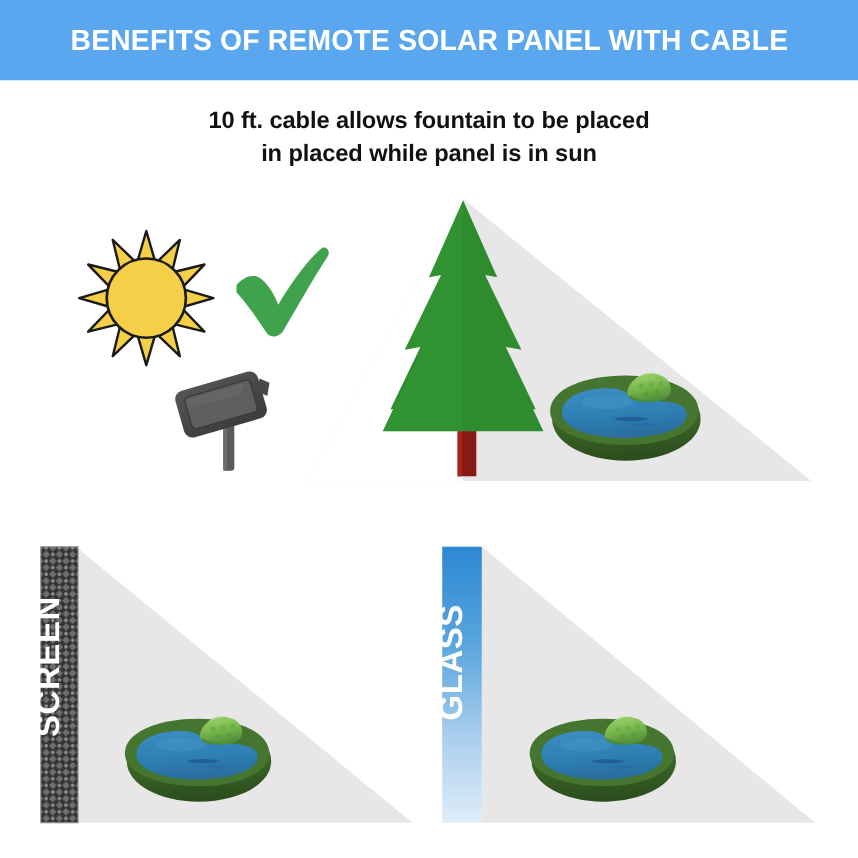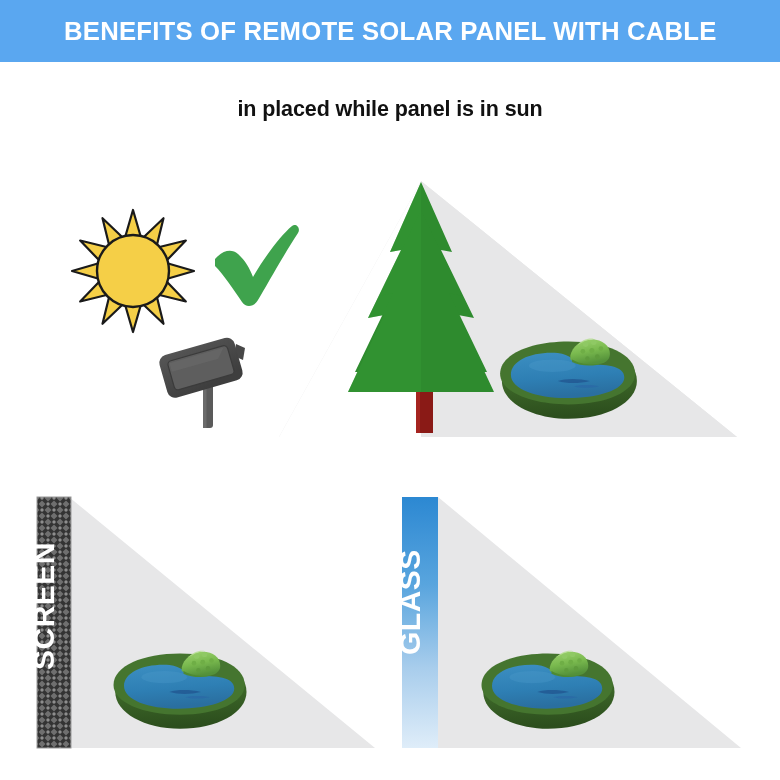"BENEFITS OF REMOTE SOLAR PANEL" .header-bar { height: 62px -> 73px }
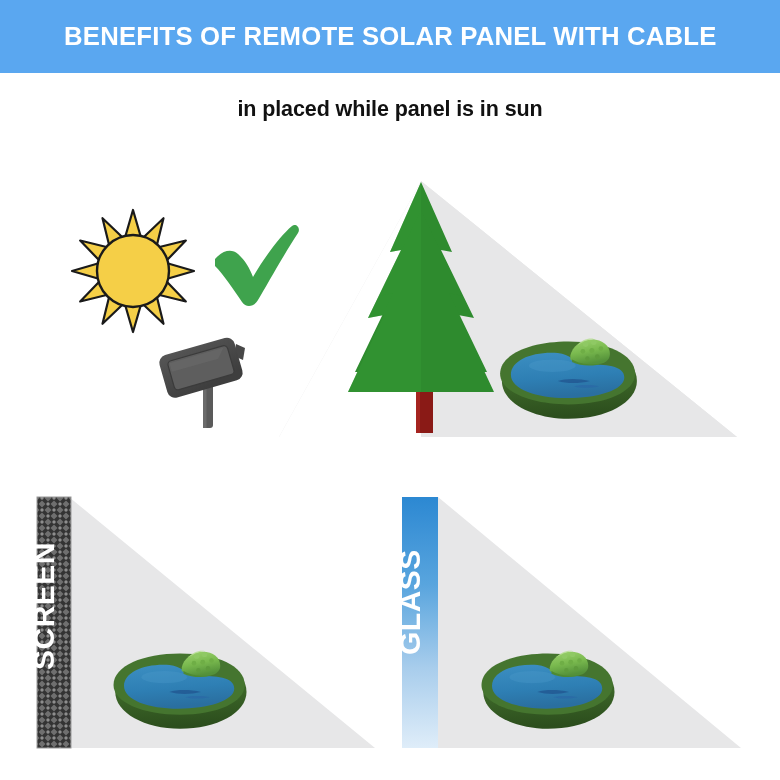"10 ft. cable allows fountain" span { html: none -> <span>10 ft. cable allows fountain to be placed</span> }
